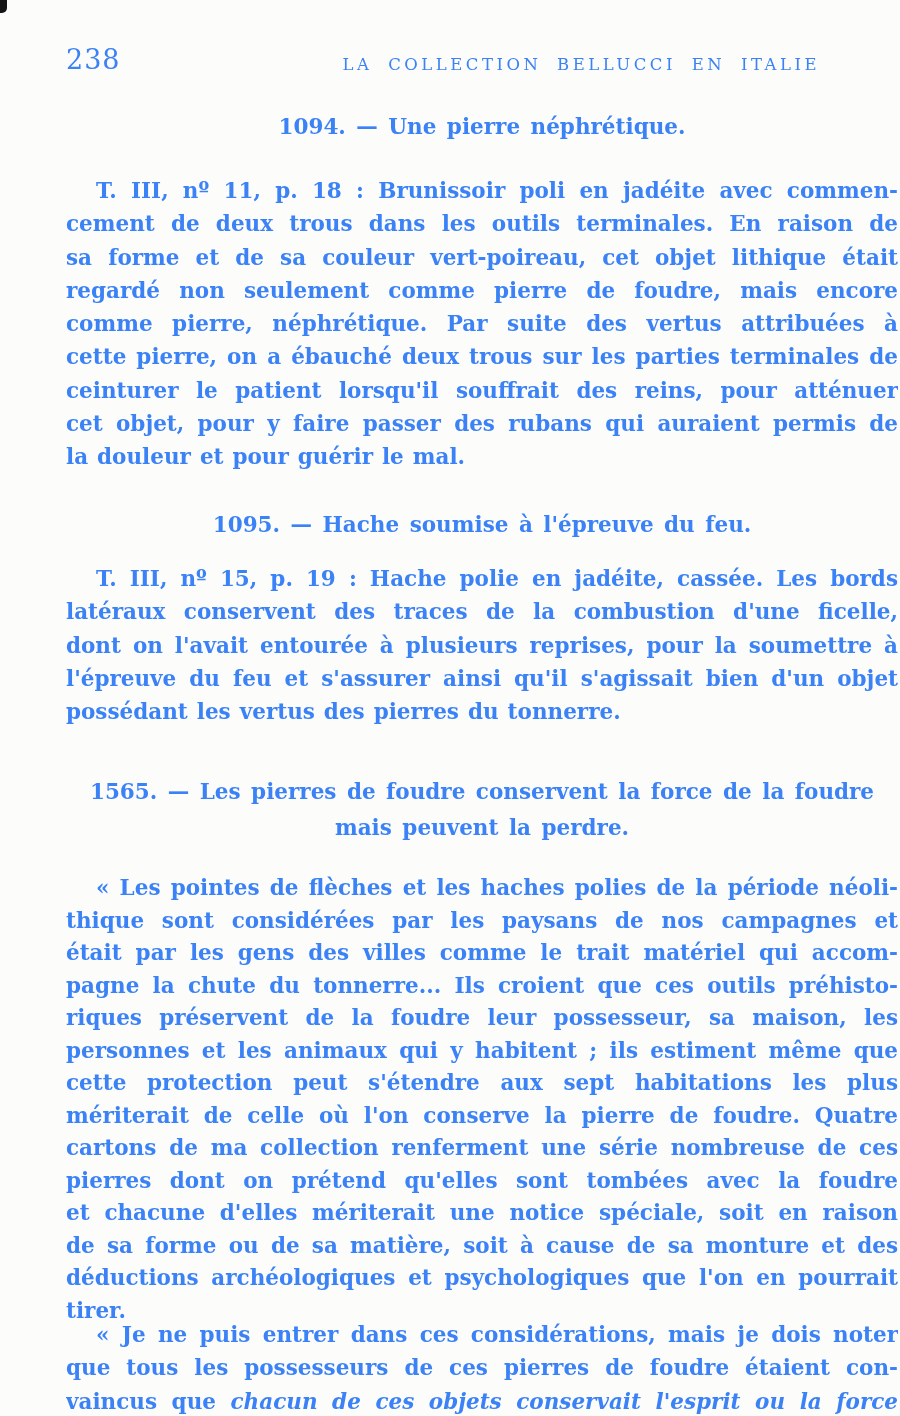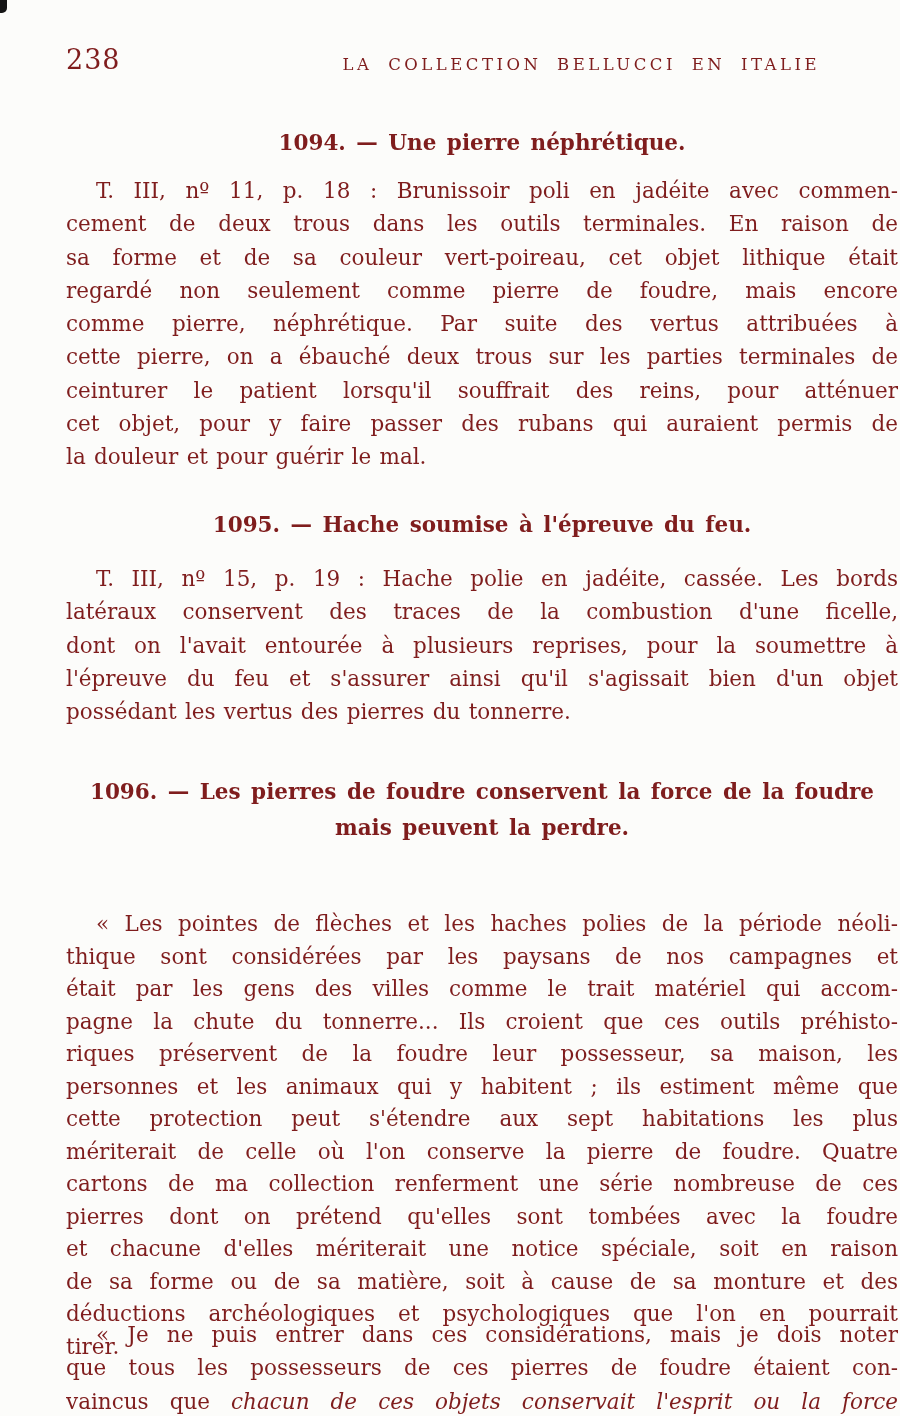"238" .page { color: #7f1d1d -> #3b82f6 }
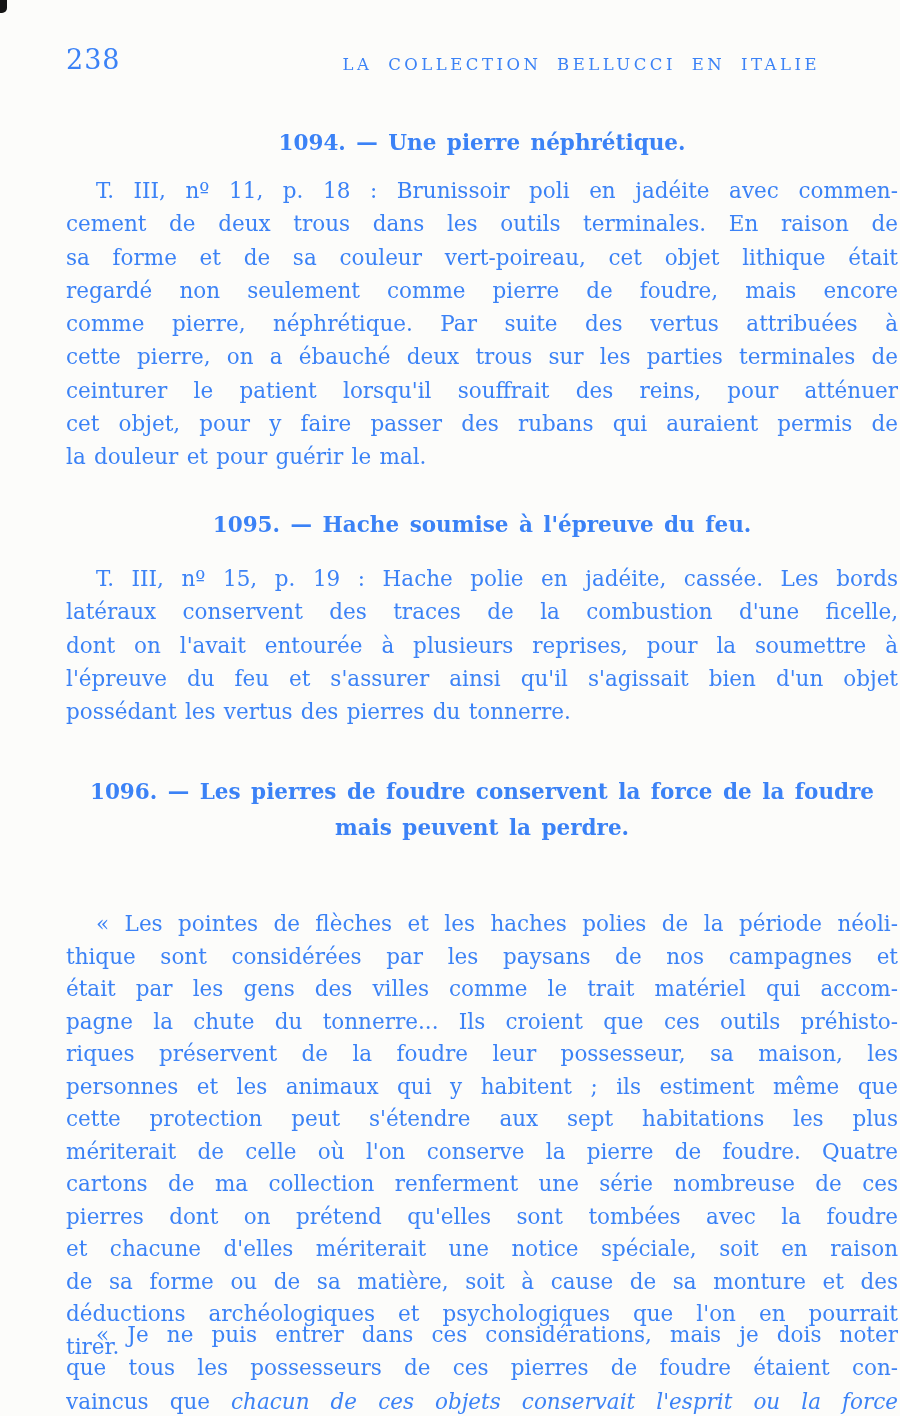"1094. — Une pierre néphrétique." div.heading { top: 130px -> 114px }
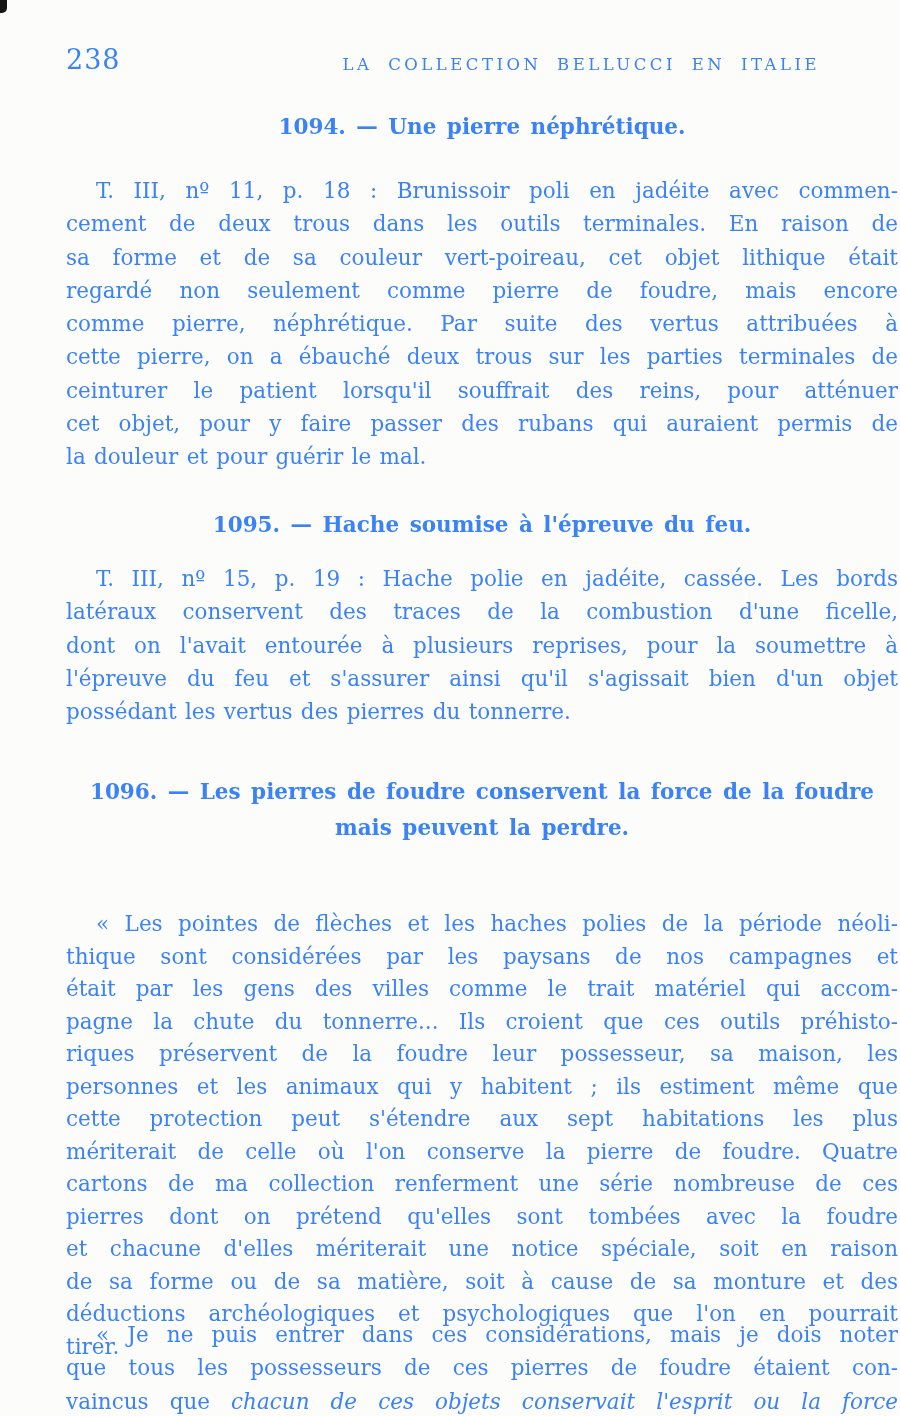"T. III, nº 11, p." .line { font-weight: none -> bold }
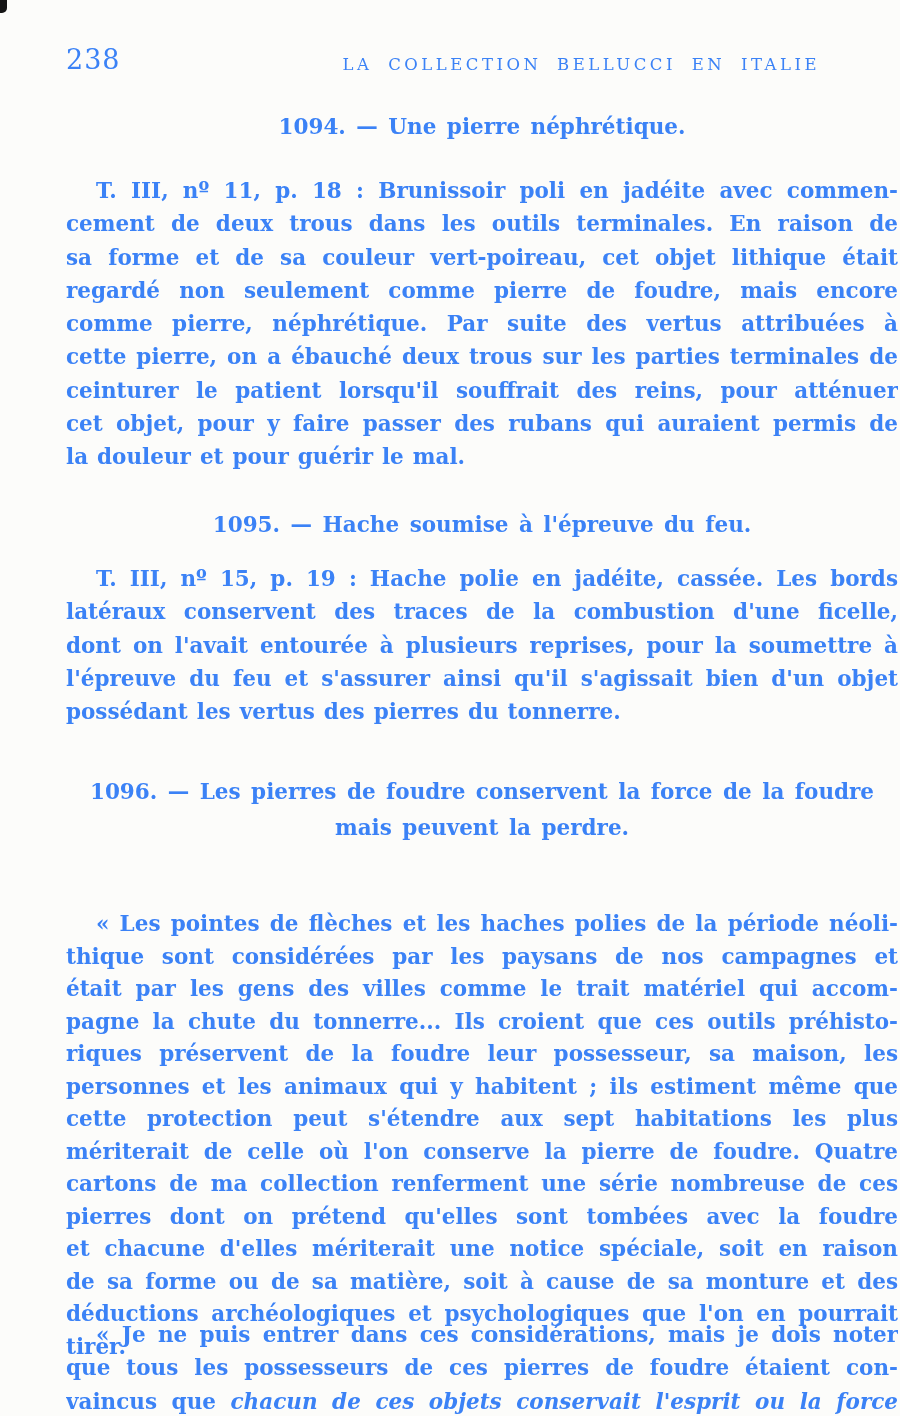"1096. — Les pierres de" div.hline { text: 1096 -> 1565 }
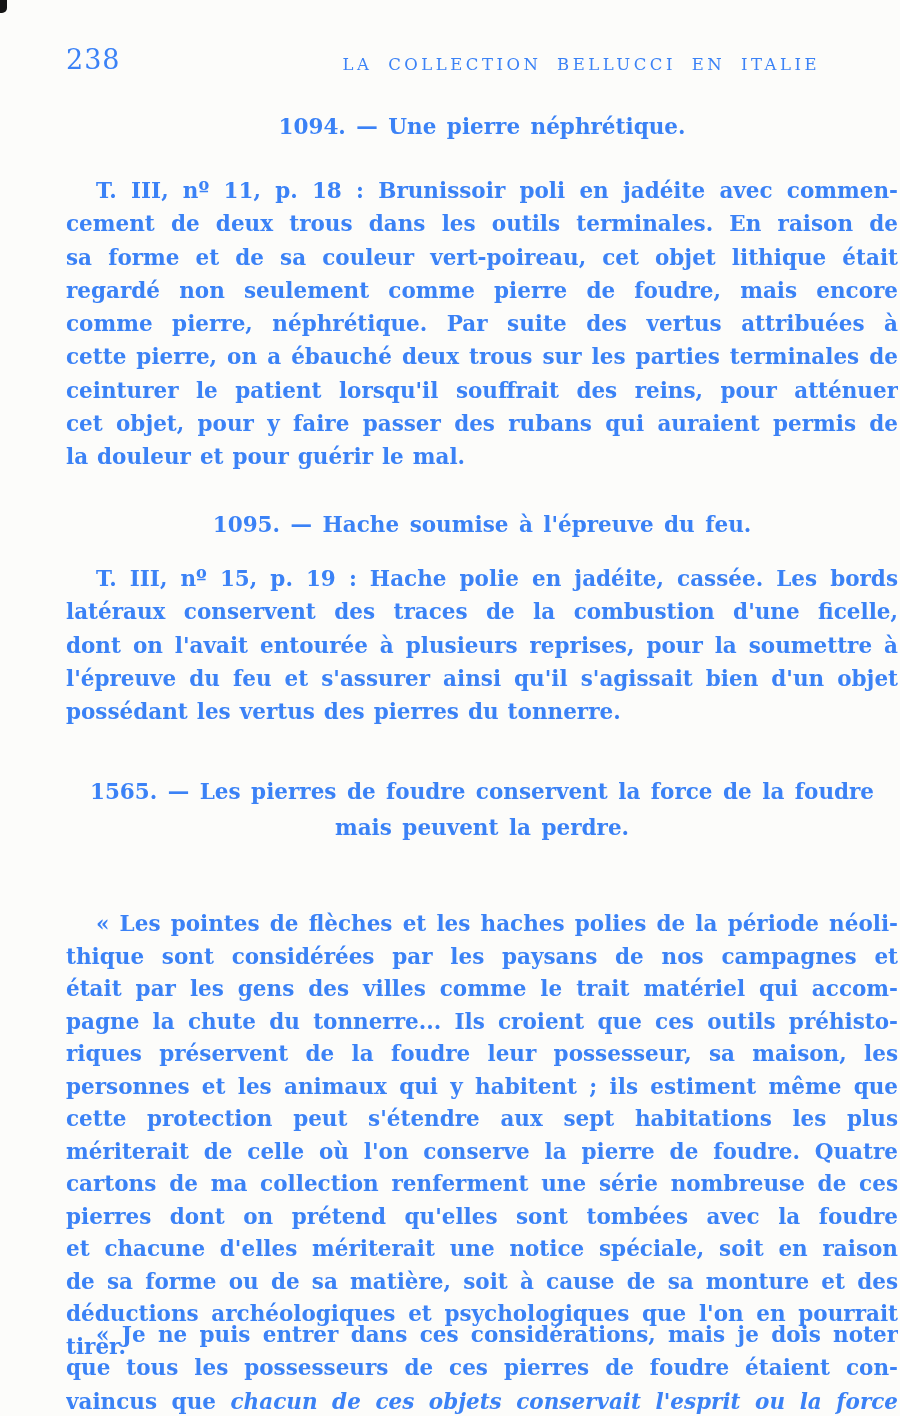"« Les pointes de flèches" div.para { top: 908px -> 872px }
